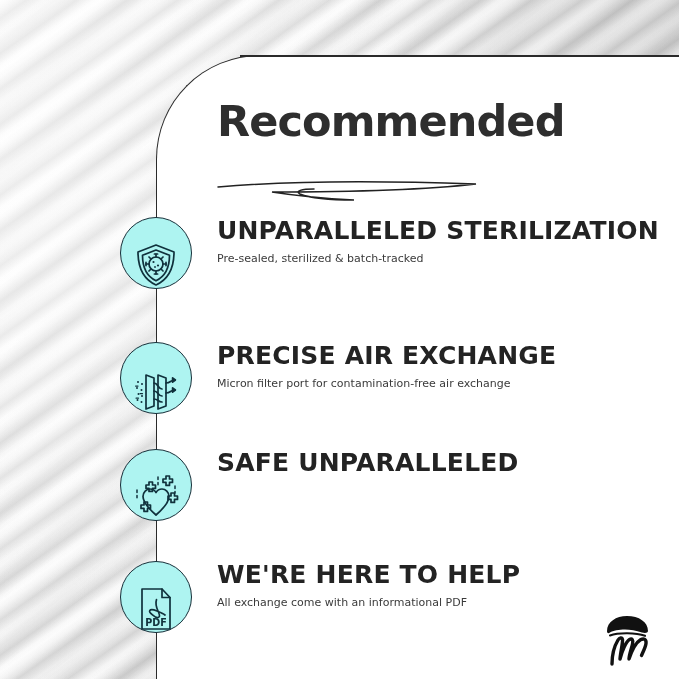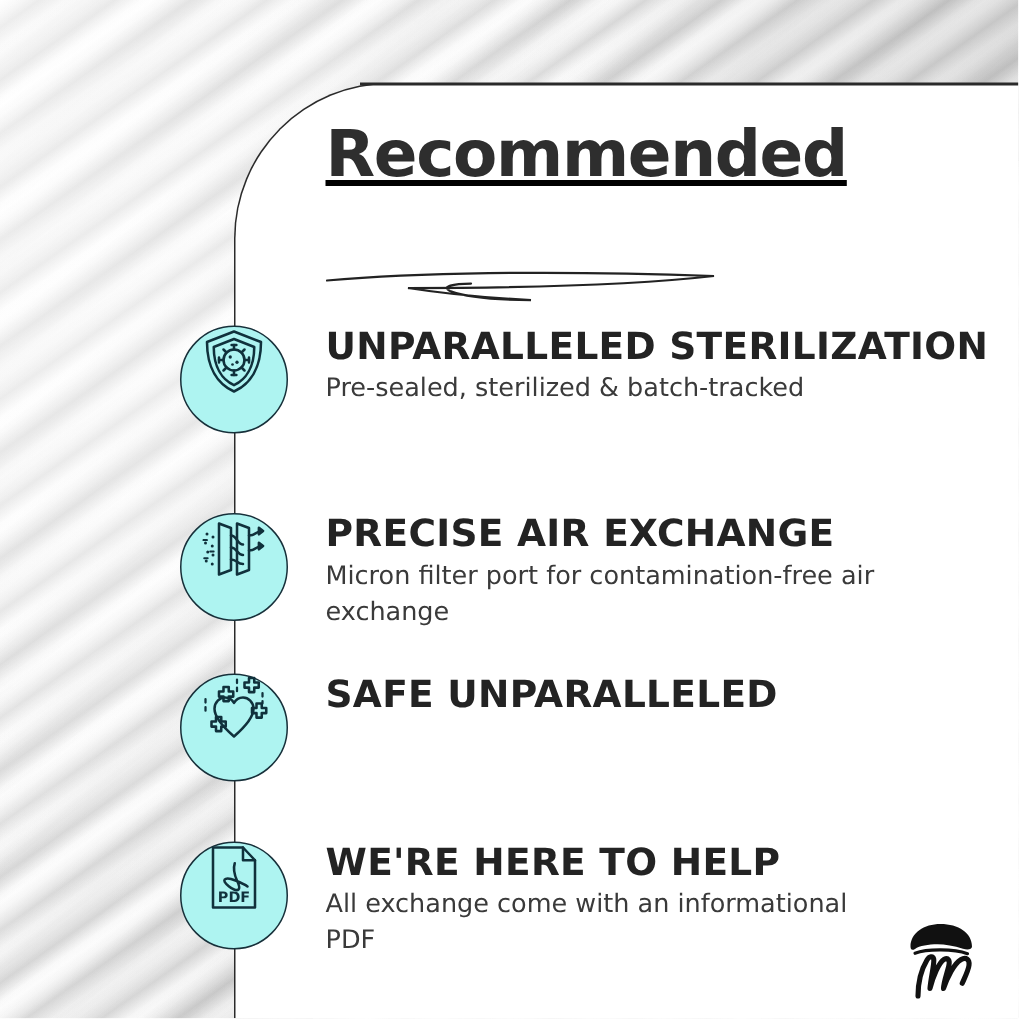"Recommended" .title-block { text-decoration: underline -> none; top: 80px -> 98px }
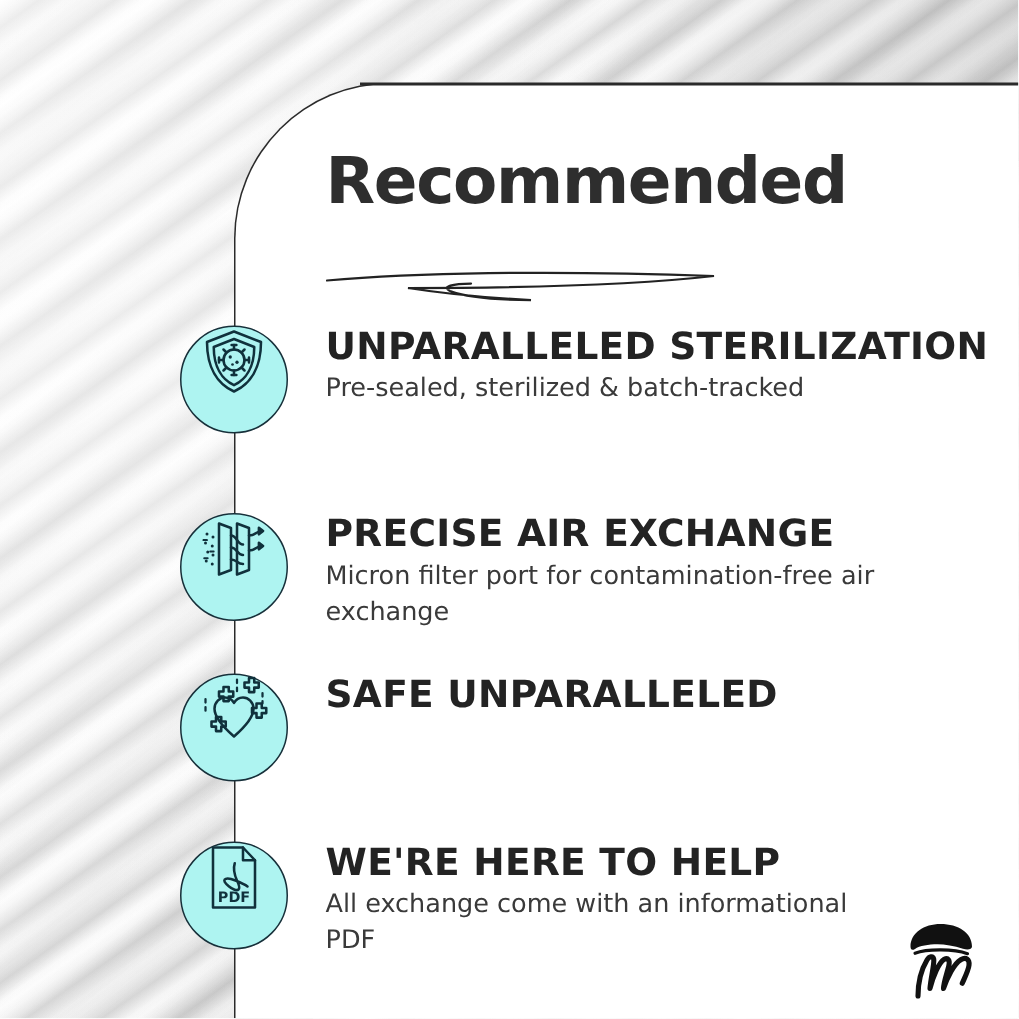"Pre-sealed, sterilized & batch-tracked" .f-sub { font-size: 17px -> 11px }
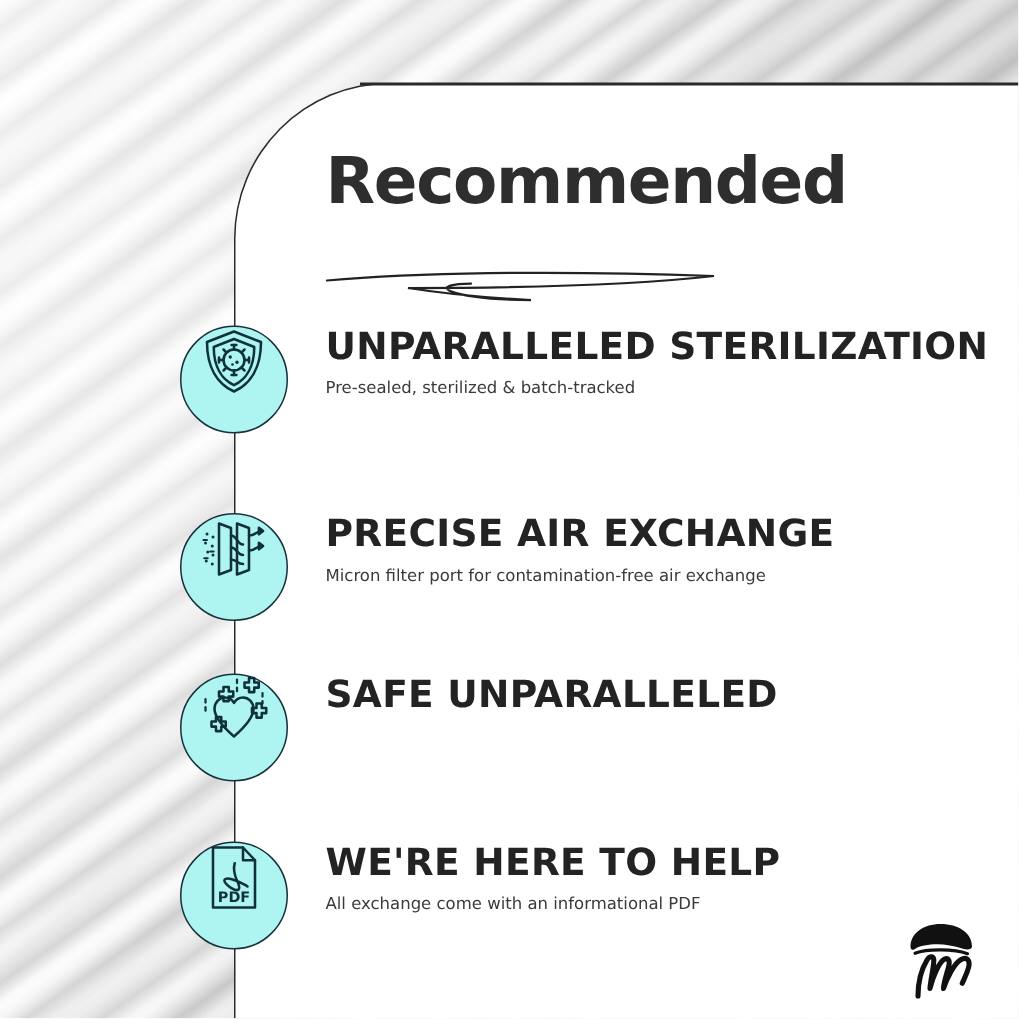"PDF" .feature .badge { align-items: flex-start -> flex-end }
